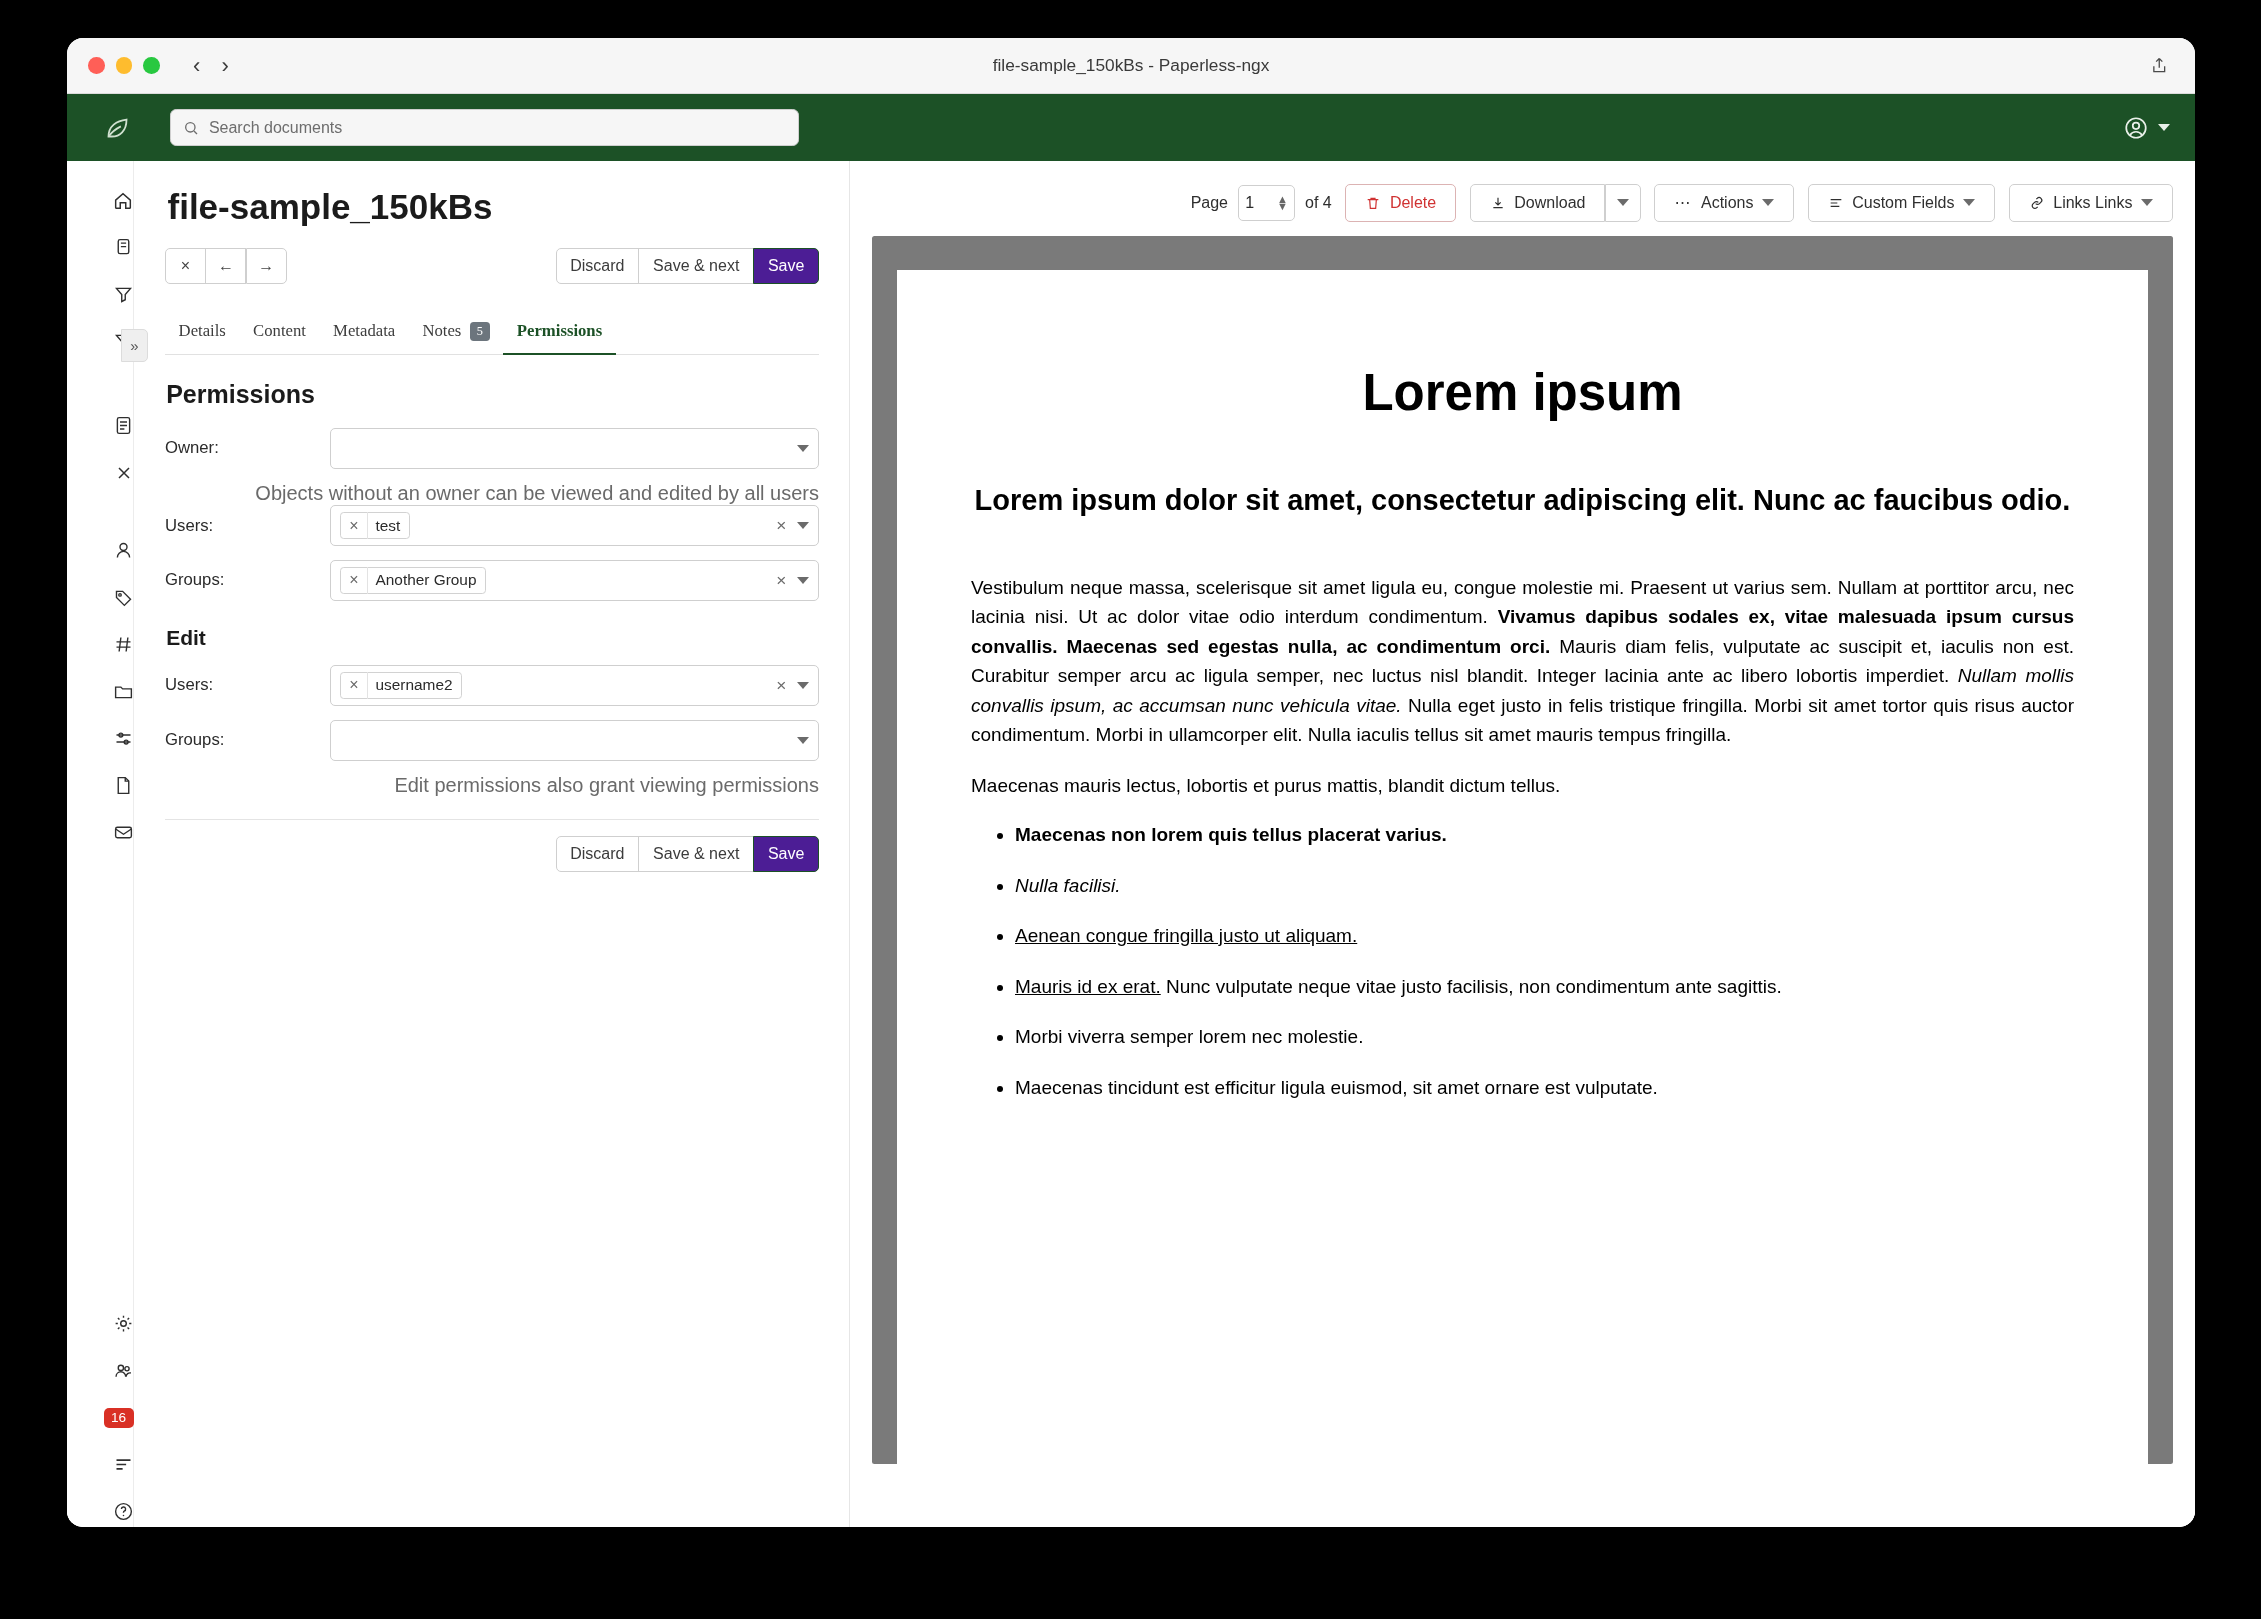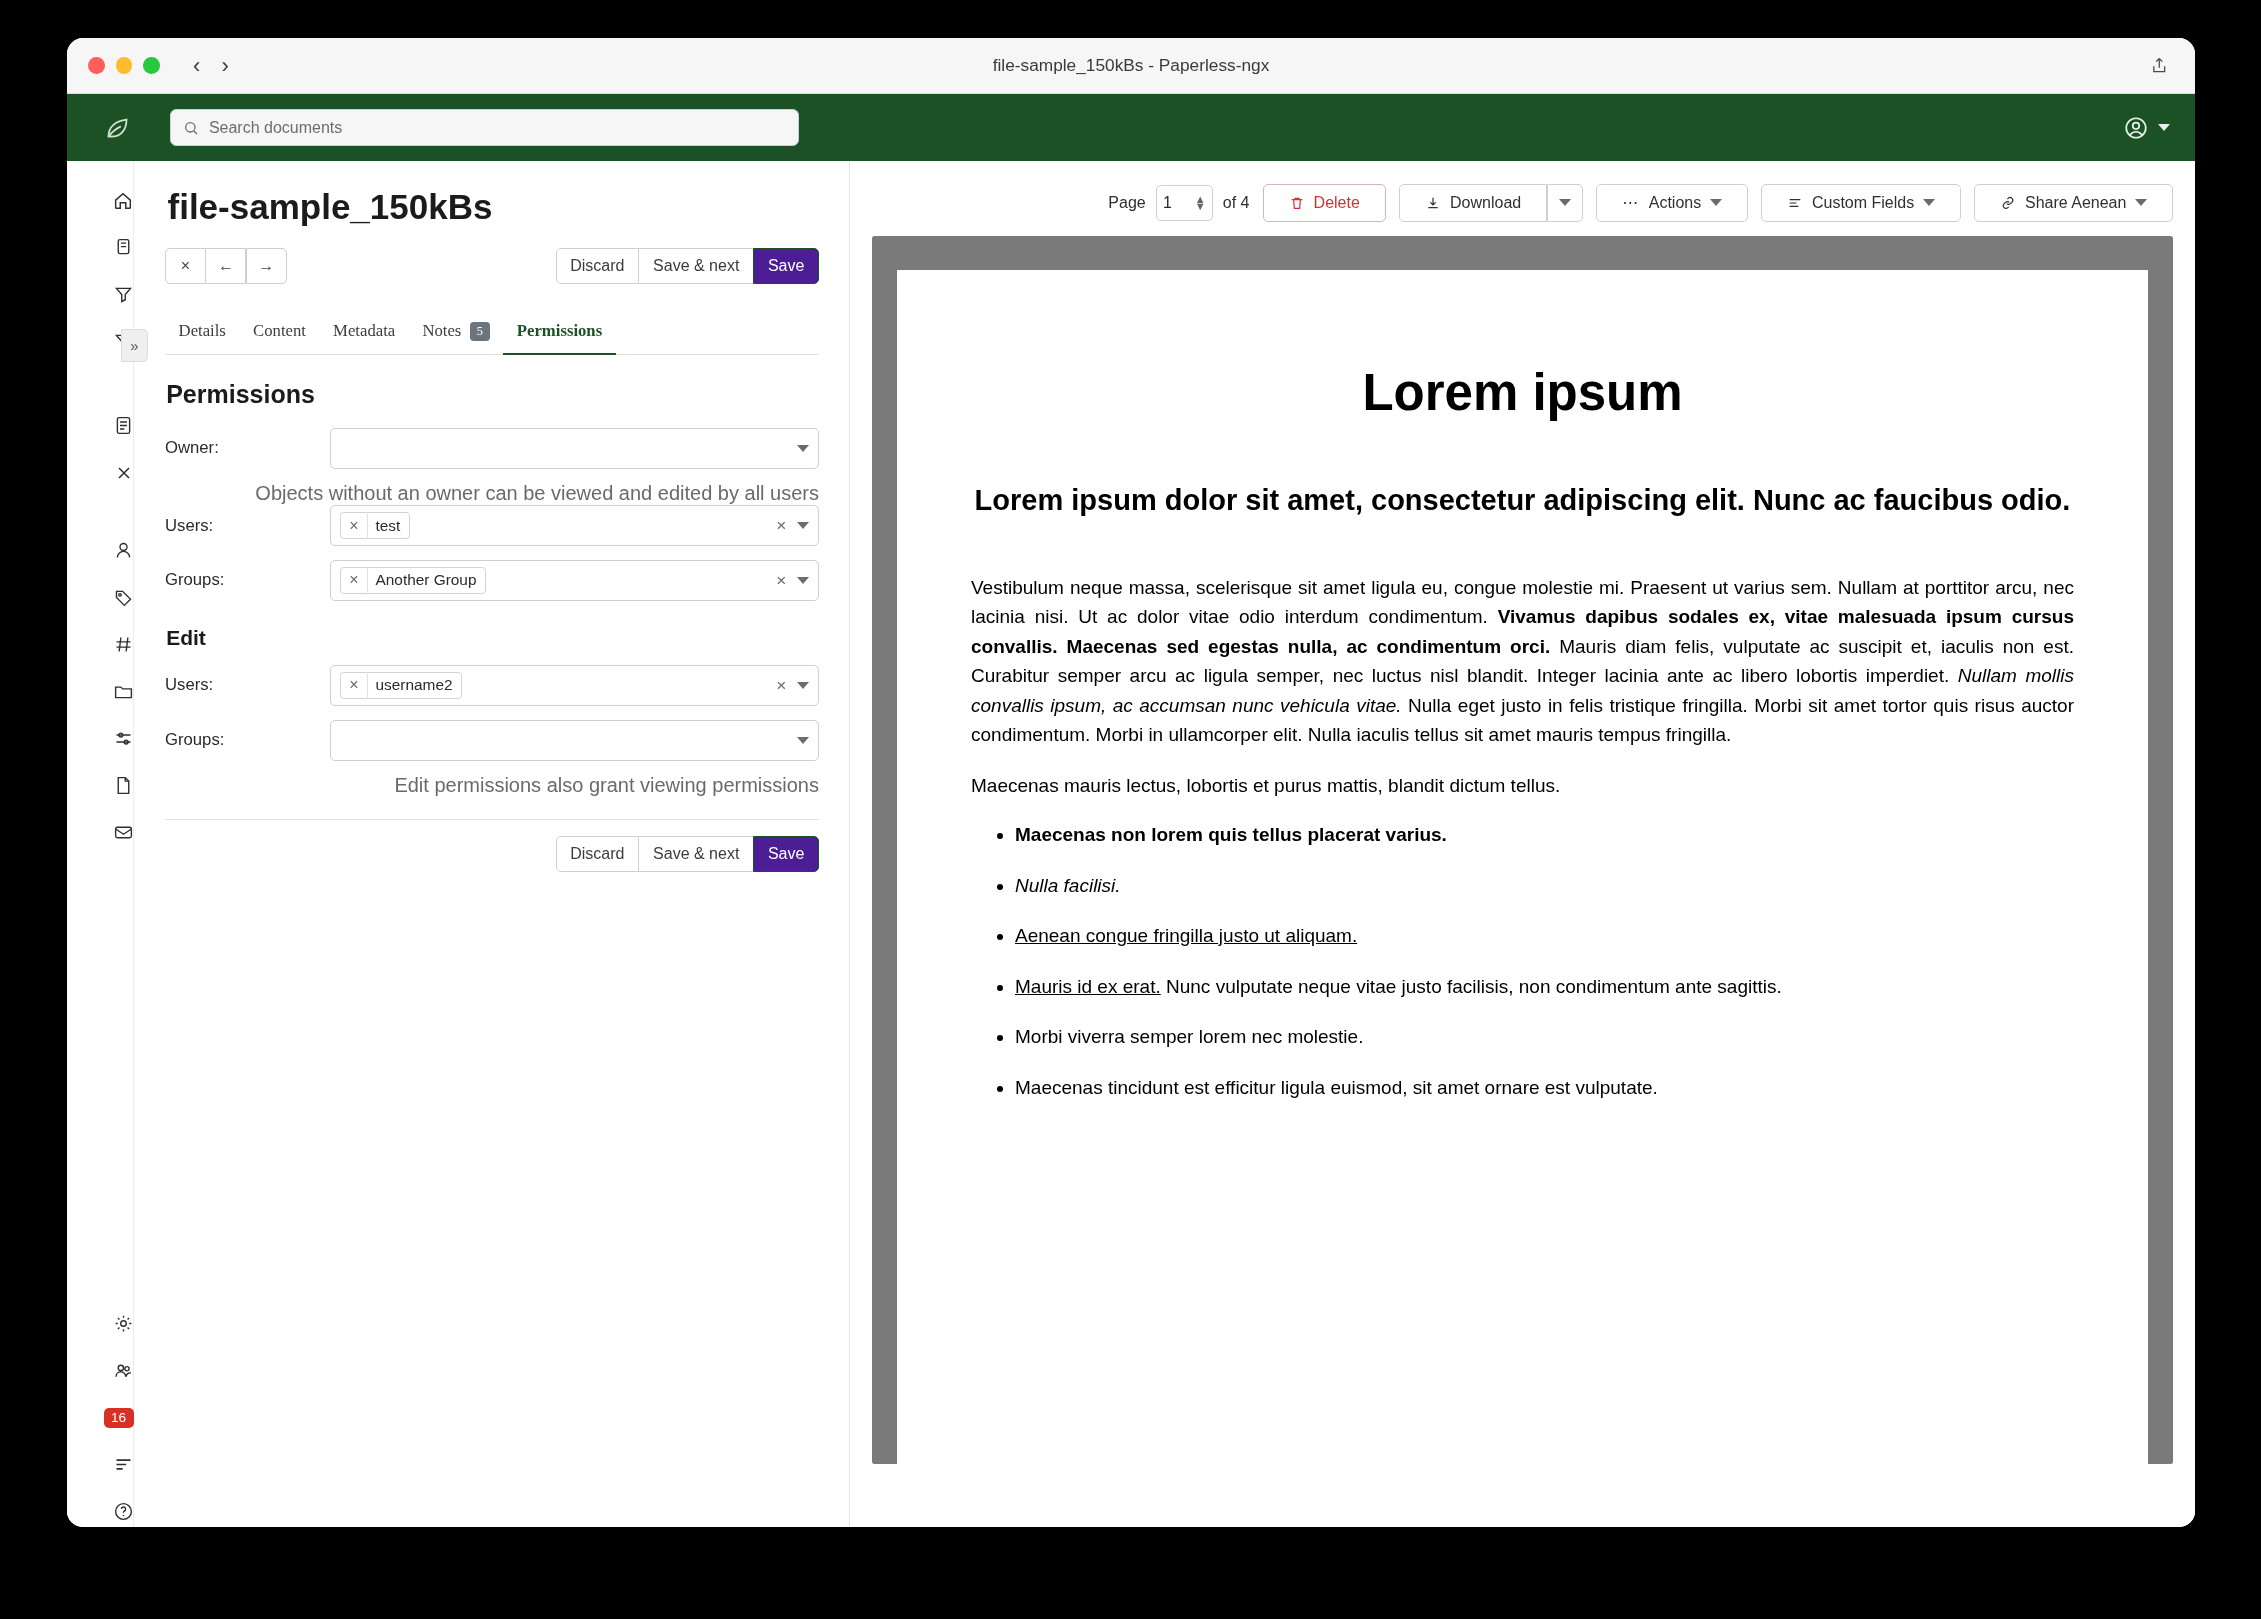"Delete" .tbtn { padding: 0 25px -> 0 19px }
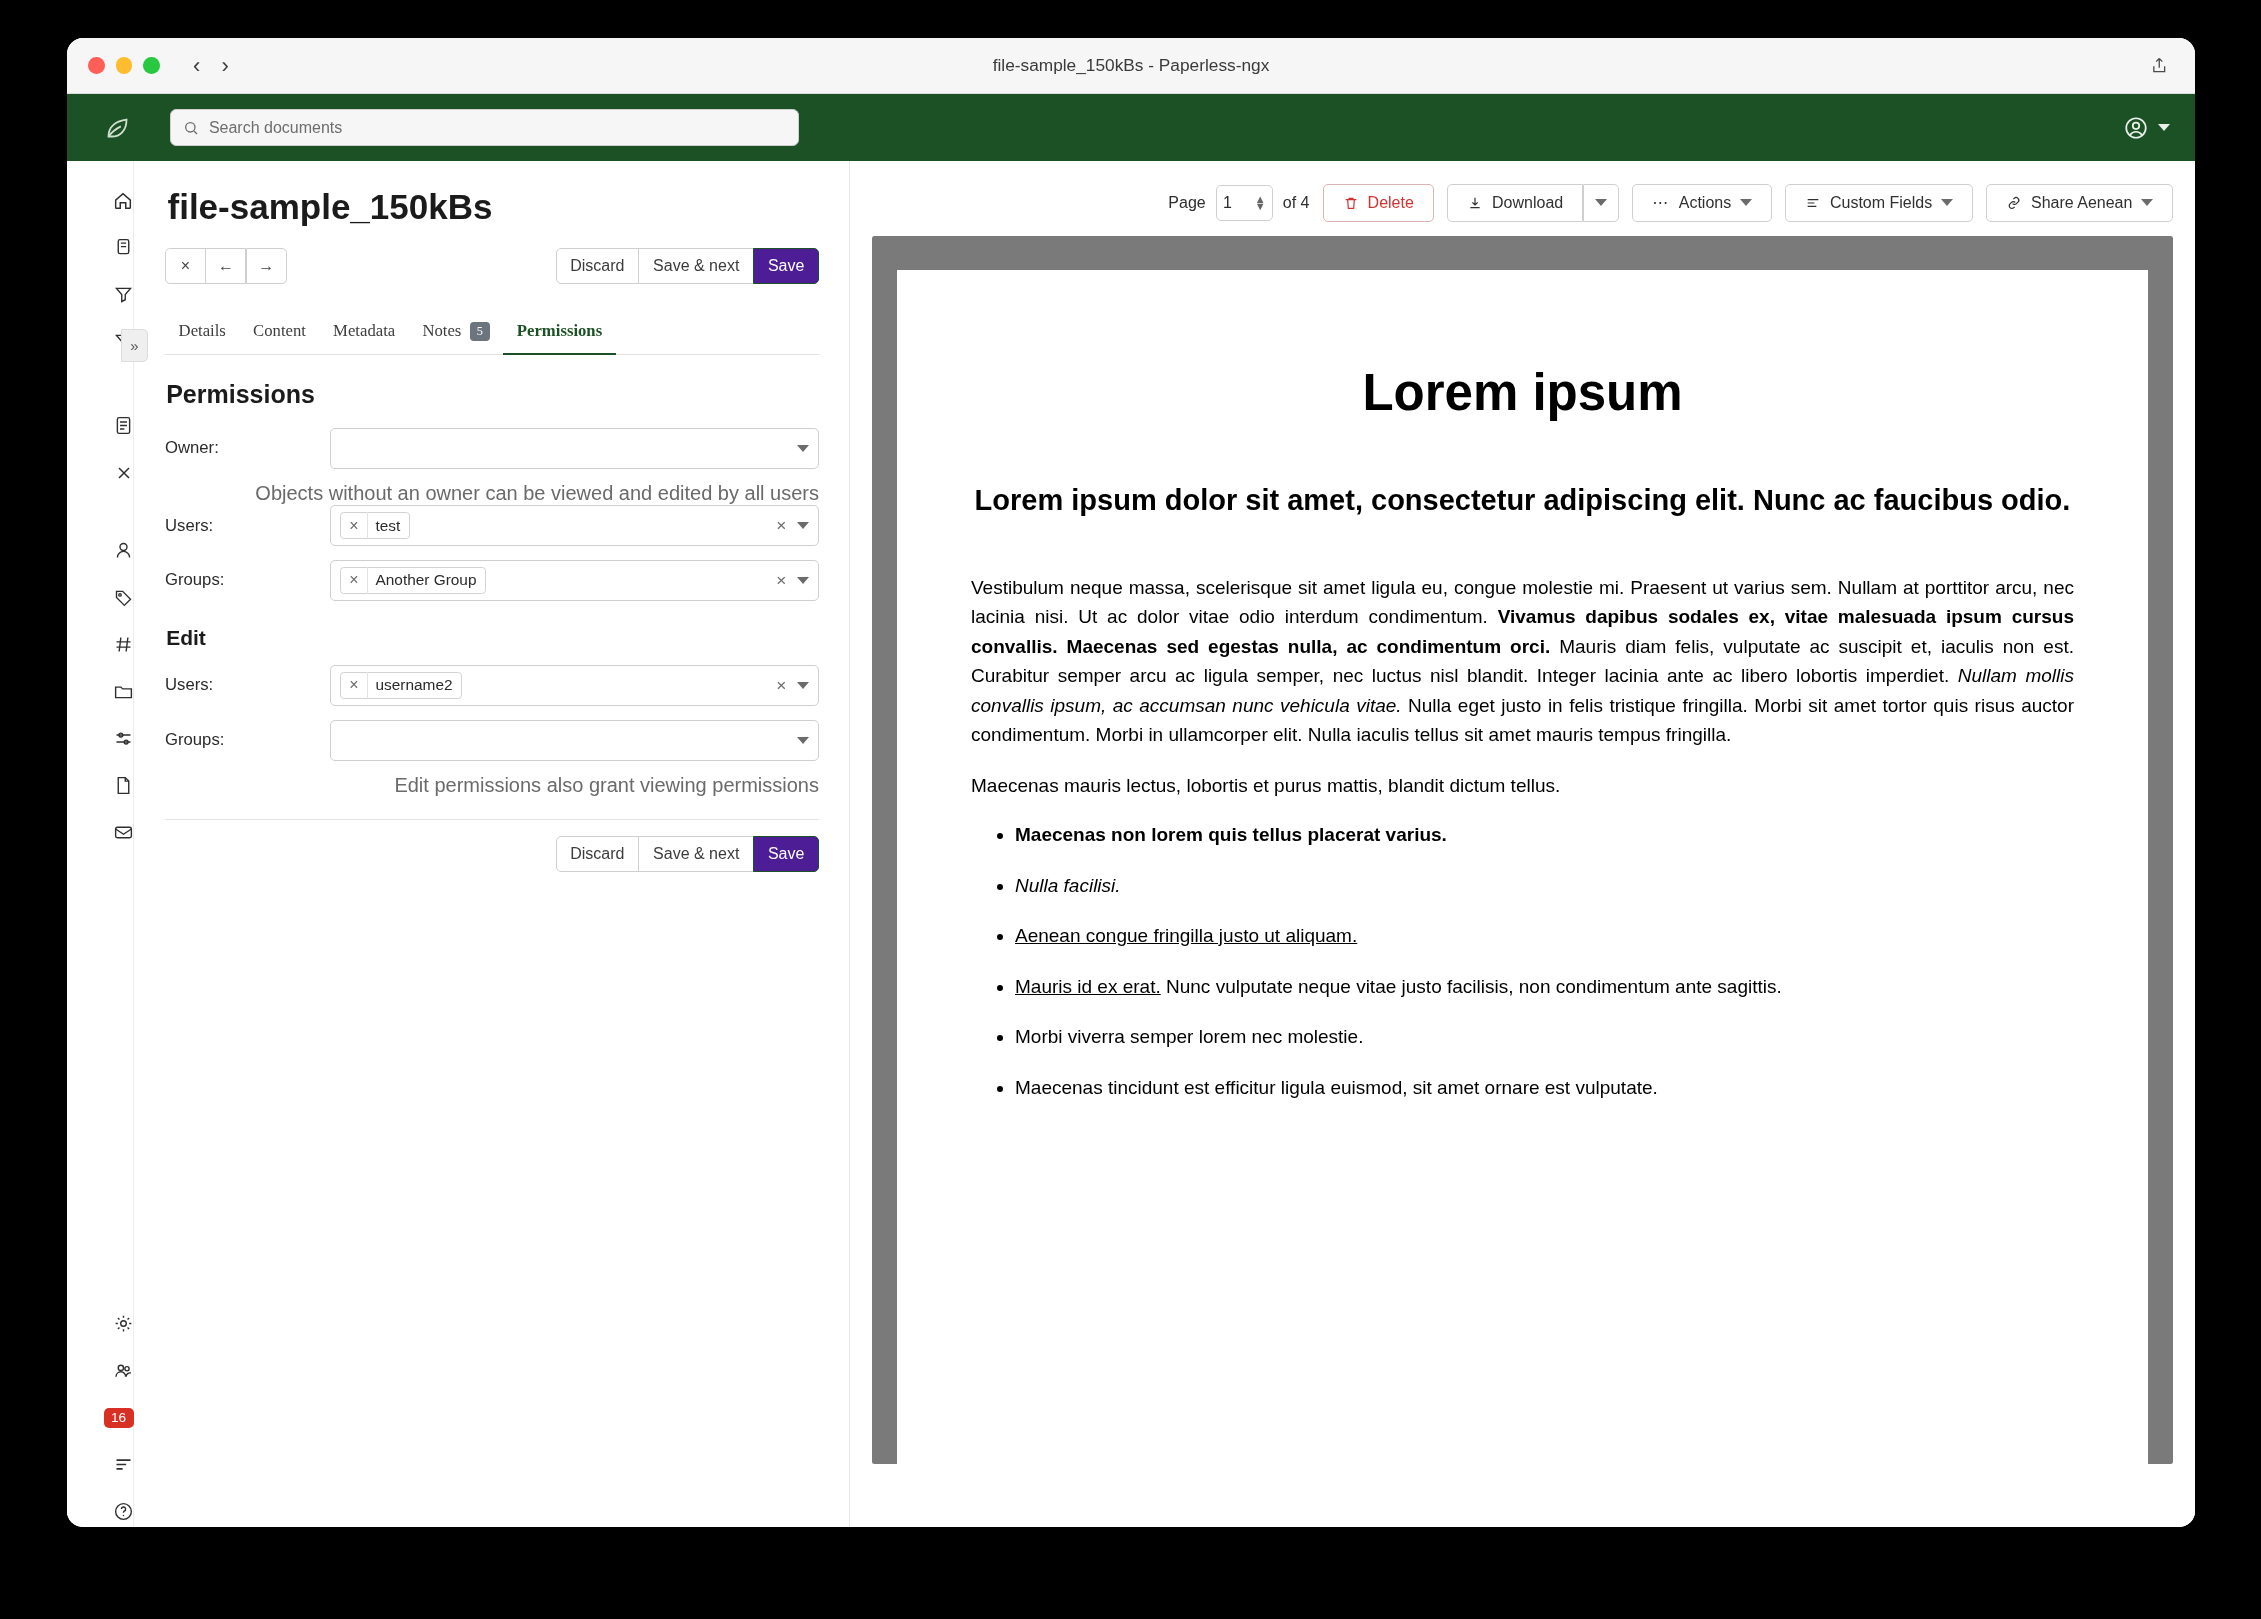"Share Aenean" span { text: Share Aenean -> Links Links }
